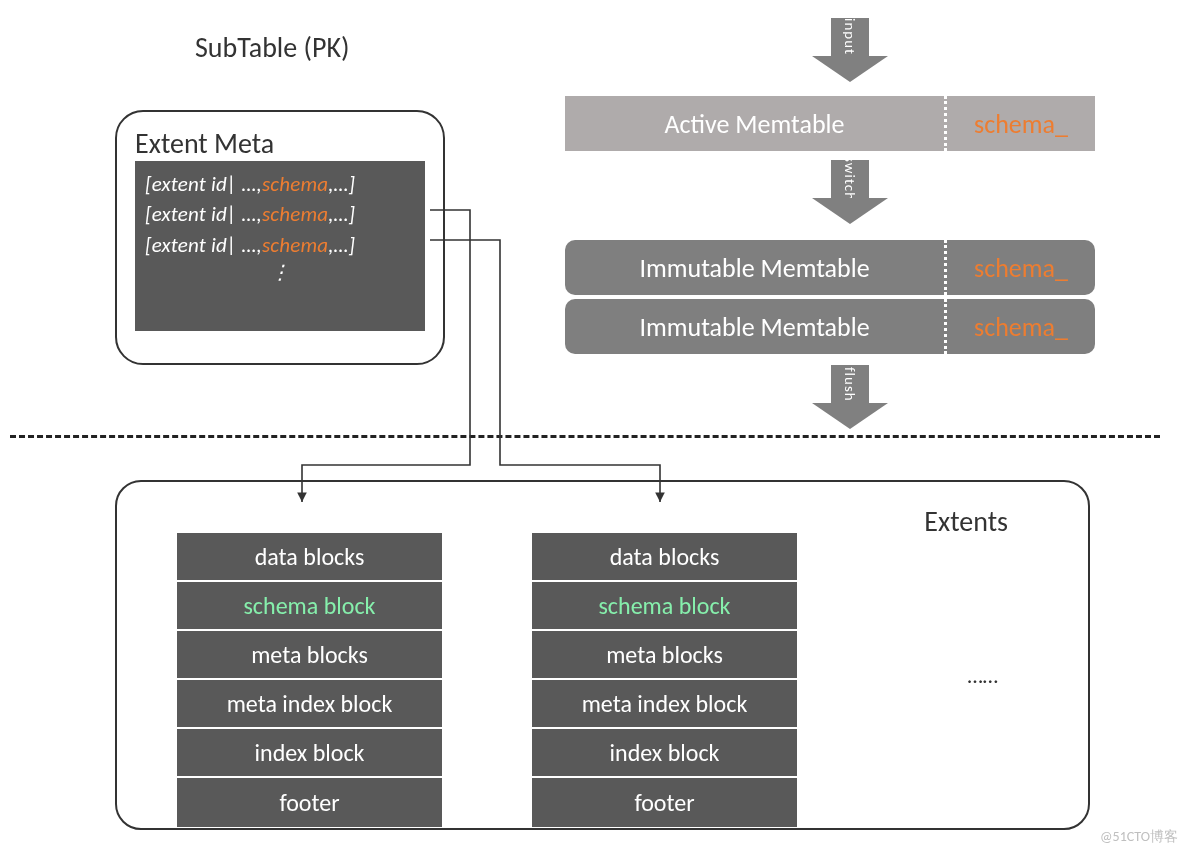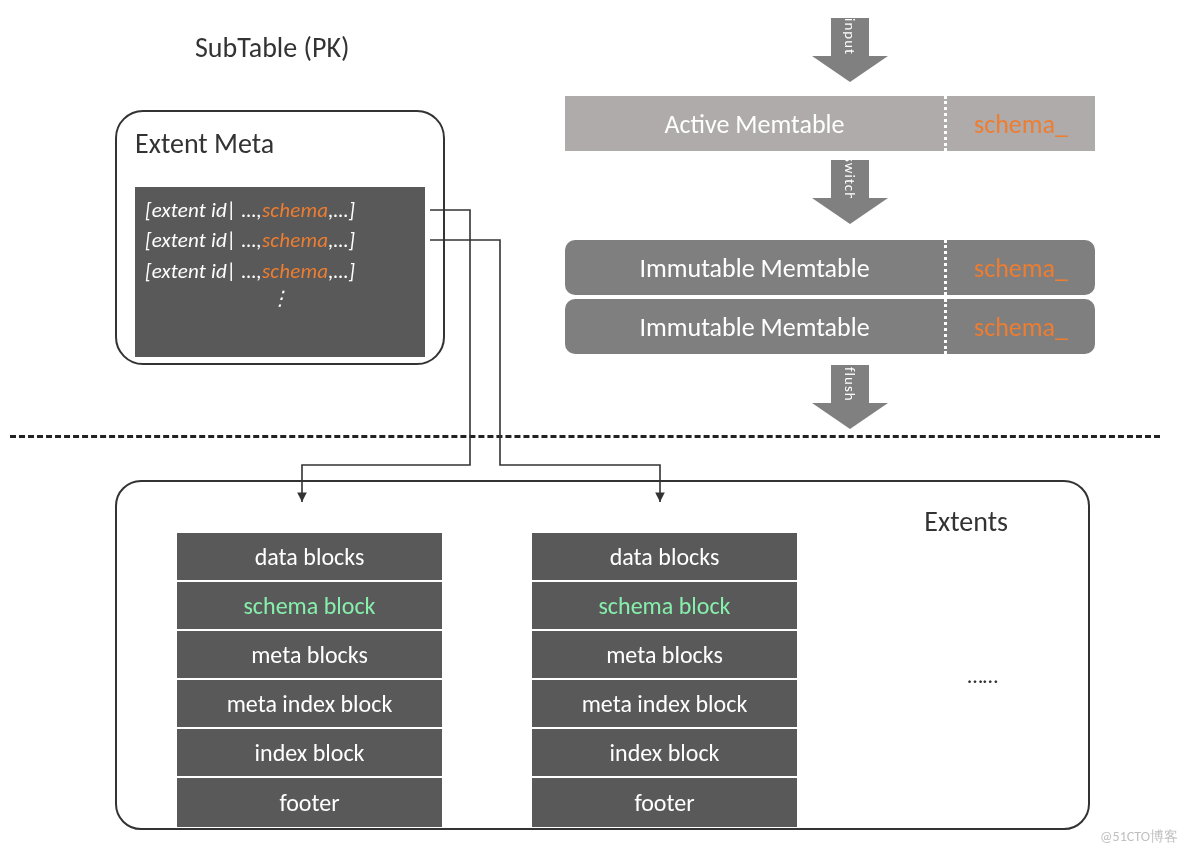"Extent Meta" .extent-meta-frame .label { margin-bottom: 26px -> 0 }
